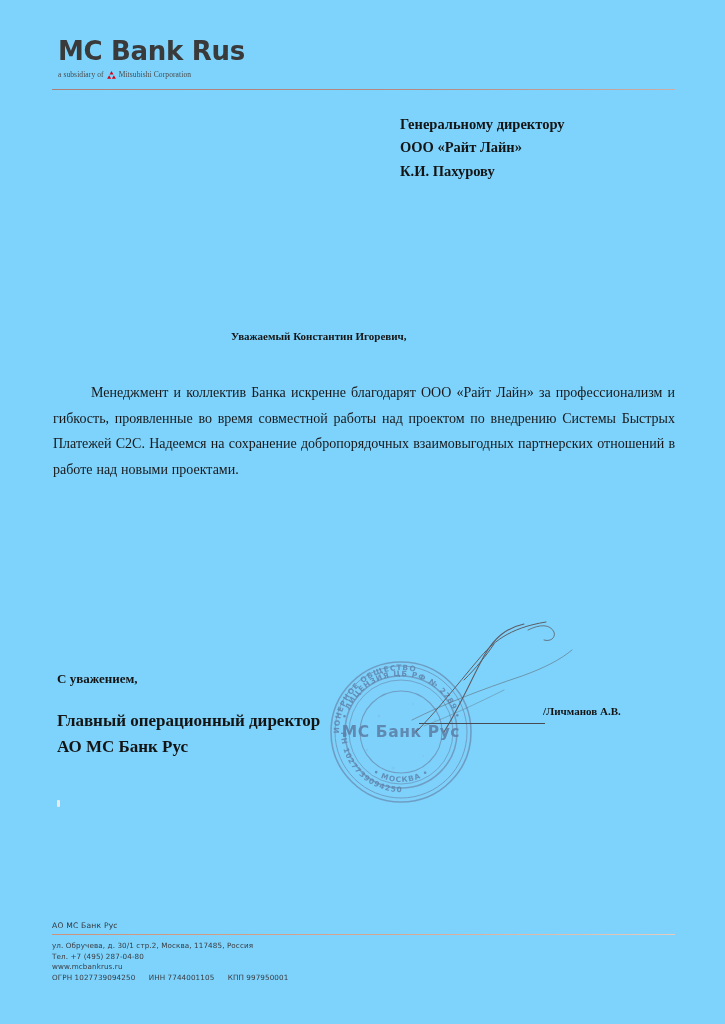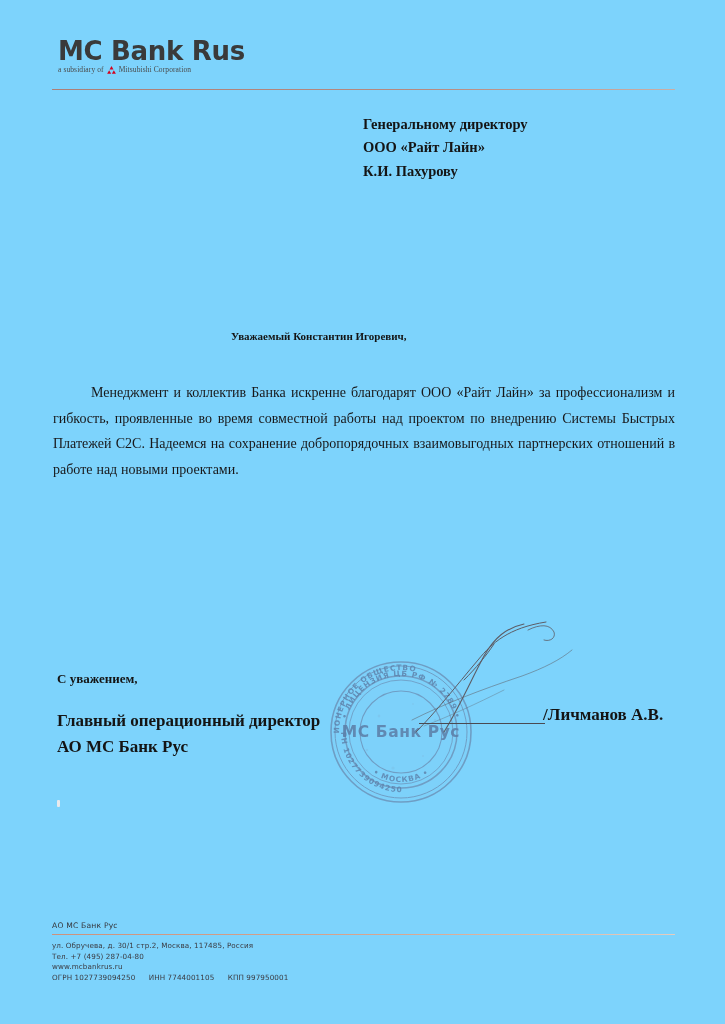"a subsidiary of" .subsidiary { margin-top: none -> 5px }
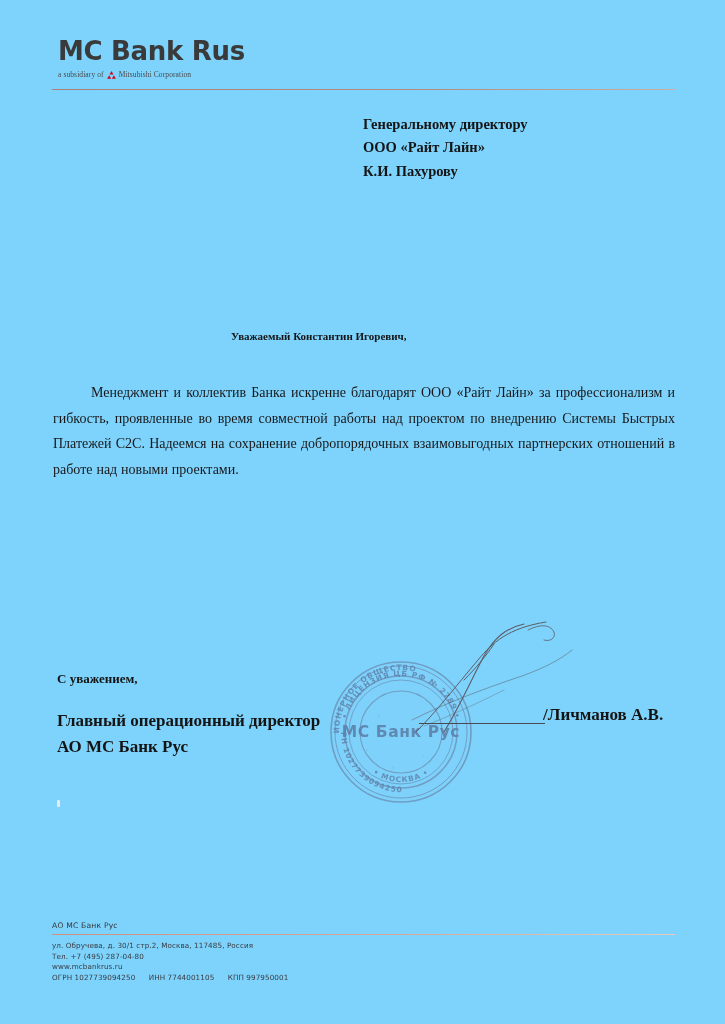"Генеральному директору" .addressee { left: 363px -> 400px }
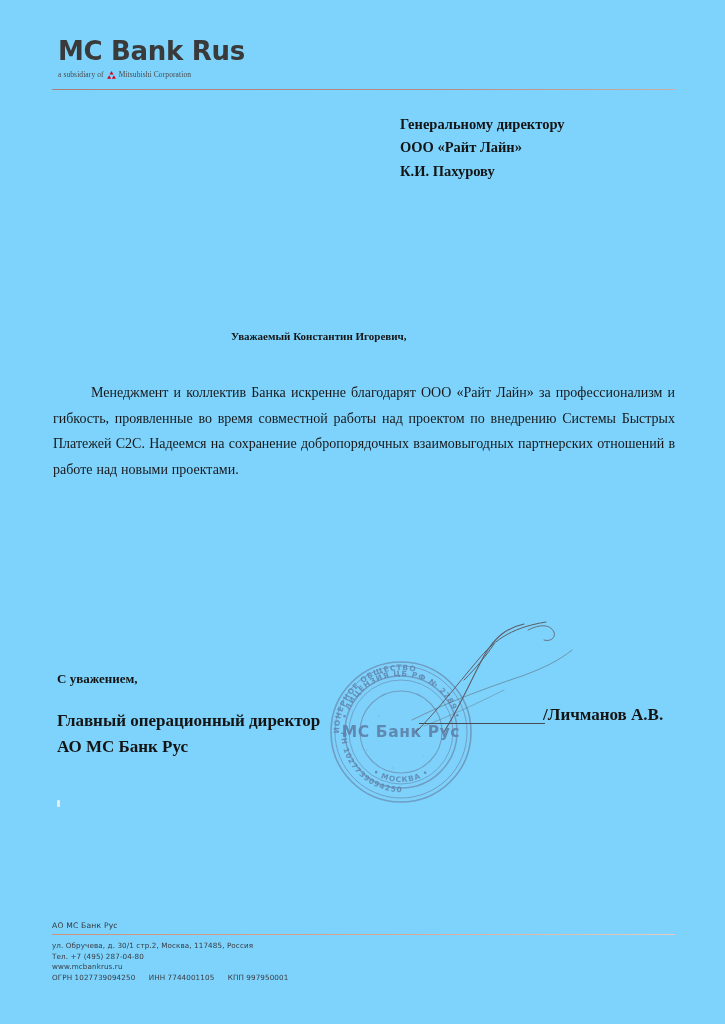"/Личманов А.В." .signer-name { font-size: 17px -> 11px }
